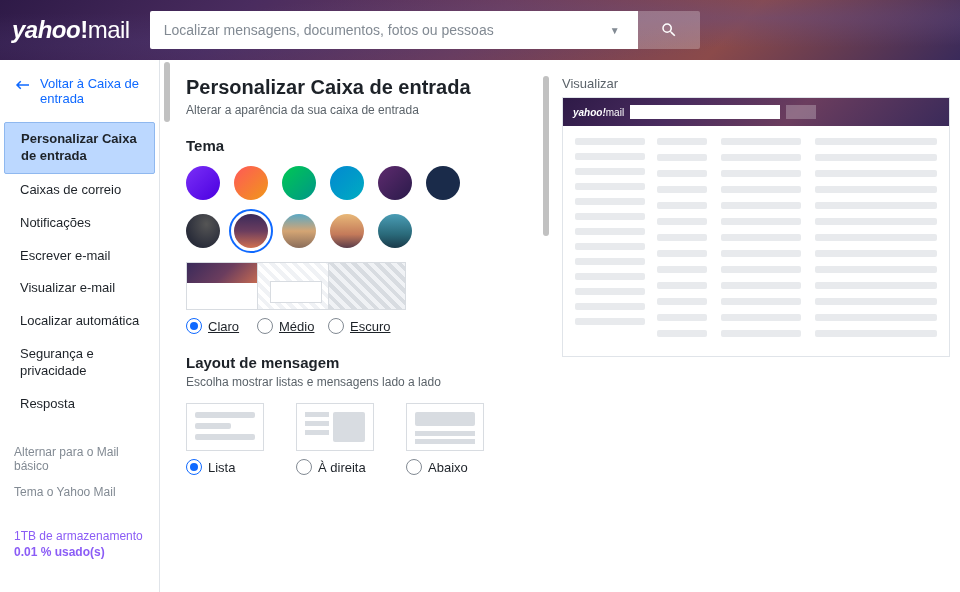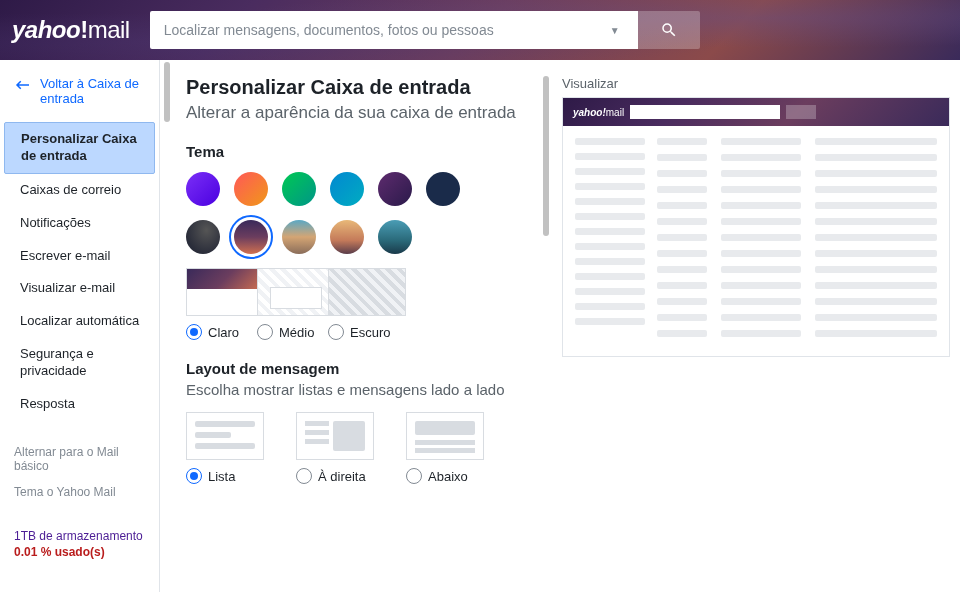"Alterar a aparência da sua" .sub { font-size: 17px -> 12px }
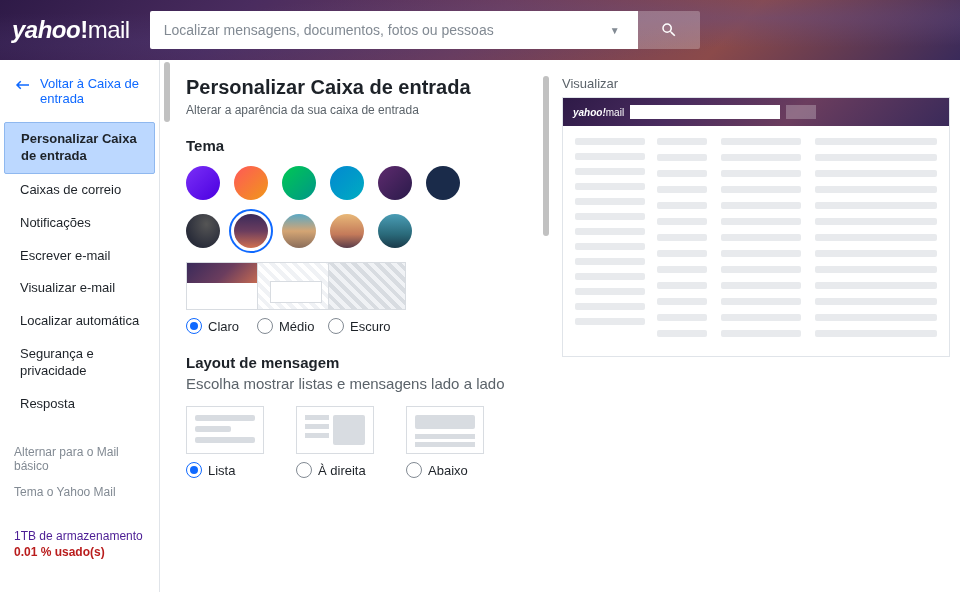"Claro" .mode-card { text-decoration: none -> underline }
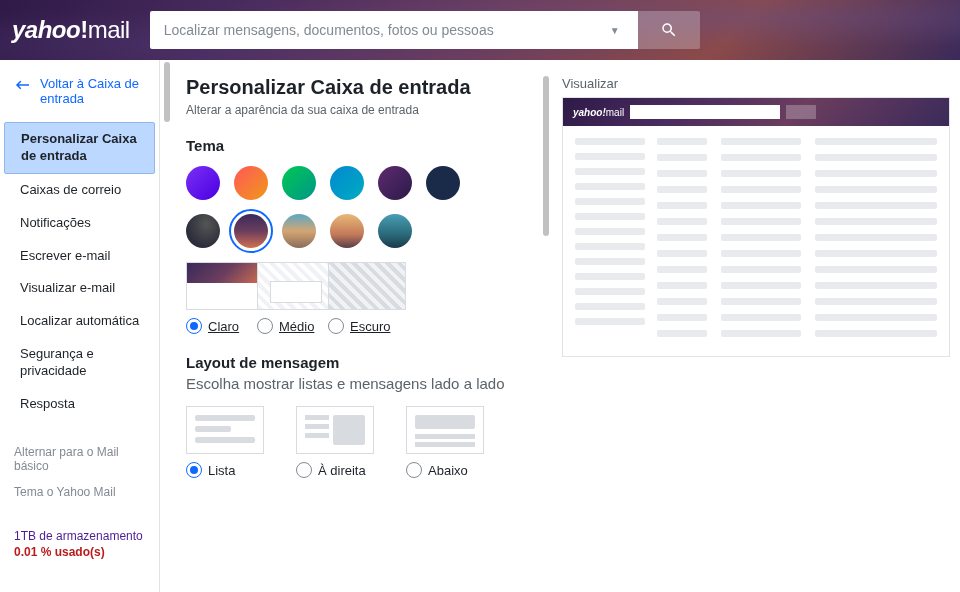"Escolha mostrar listas e mensagens" .sub2 { font-size: 15px -> 12px }
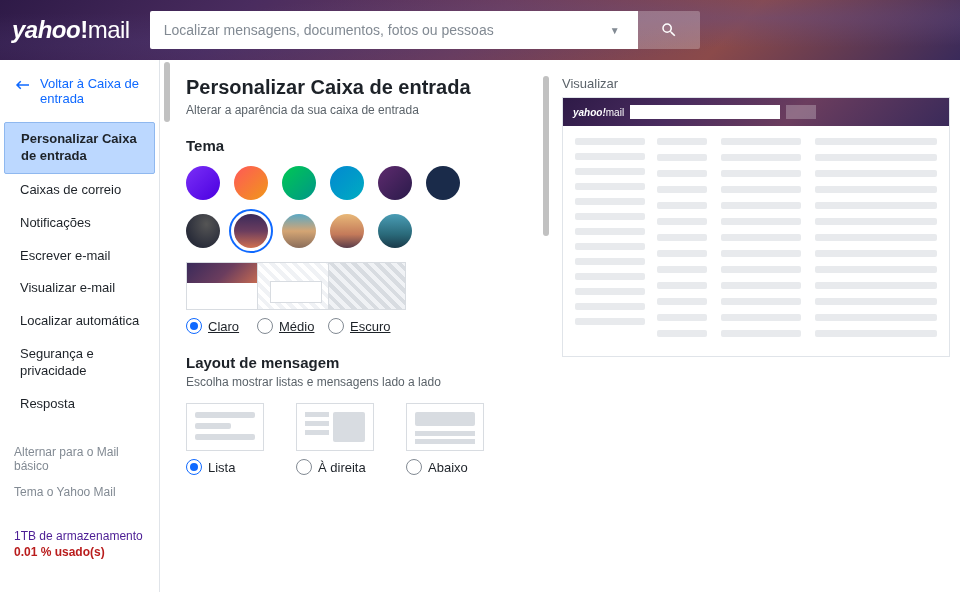"1TB de armazenamento" .storage-line1 { color: #4c1d95 -> #8b5cf6 }
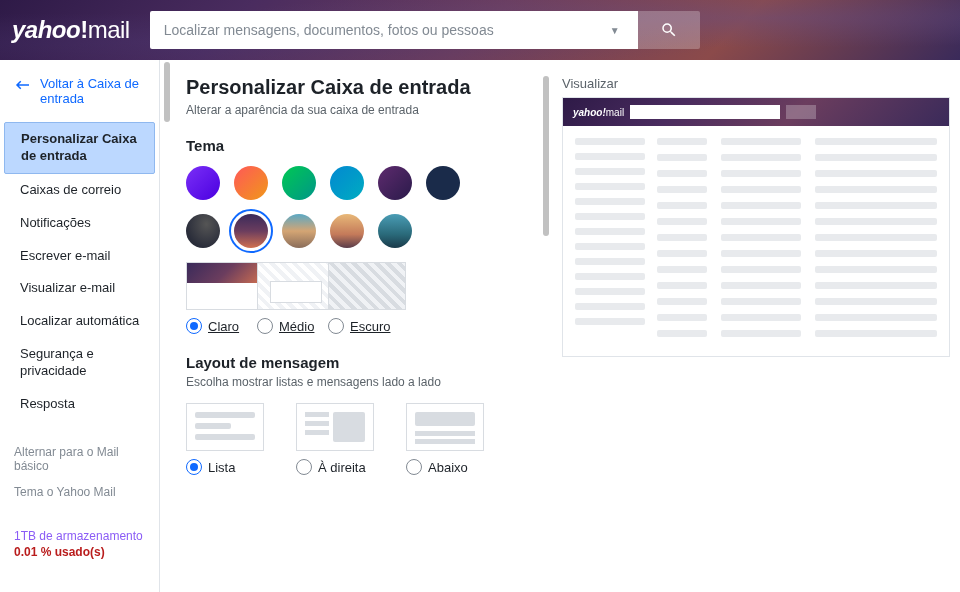"0.01 % usado(s)" .storage-line2 { color: #b91c1c -> #8b5cf6 }
